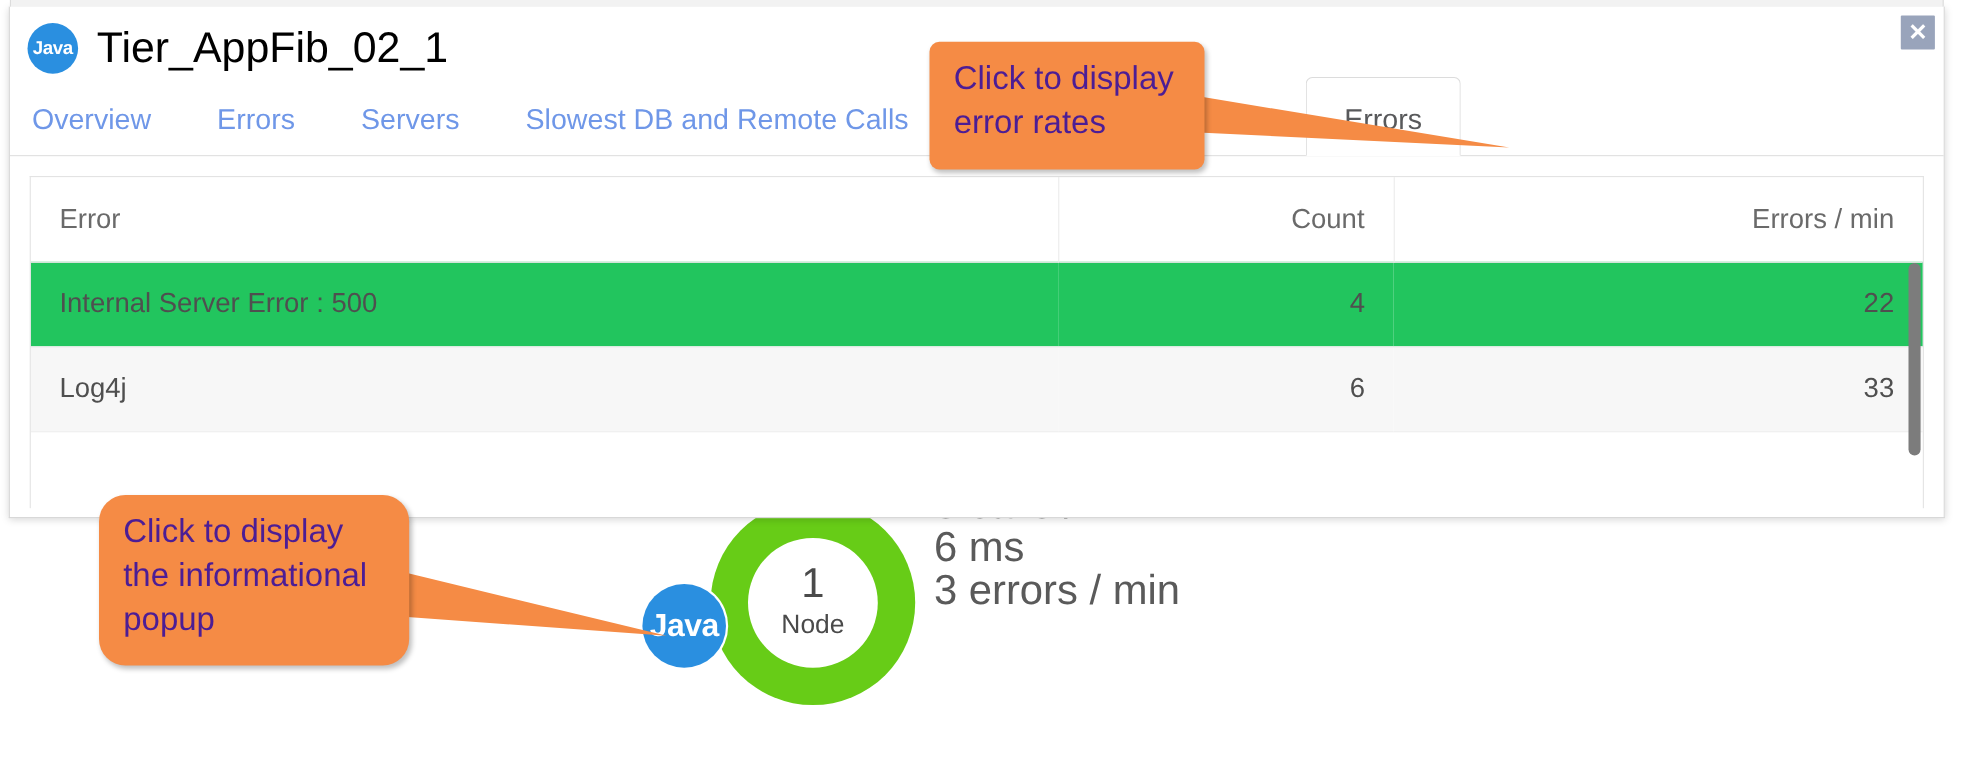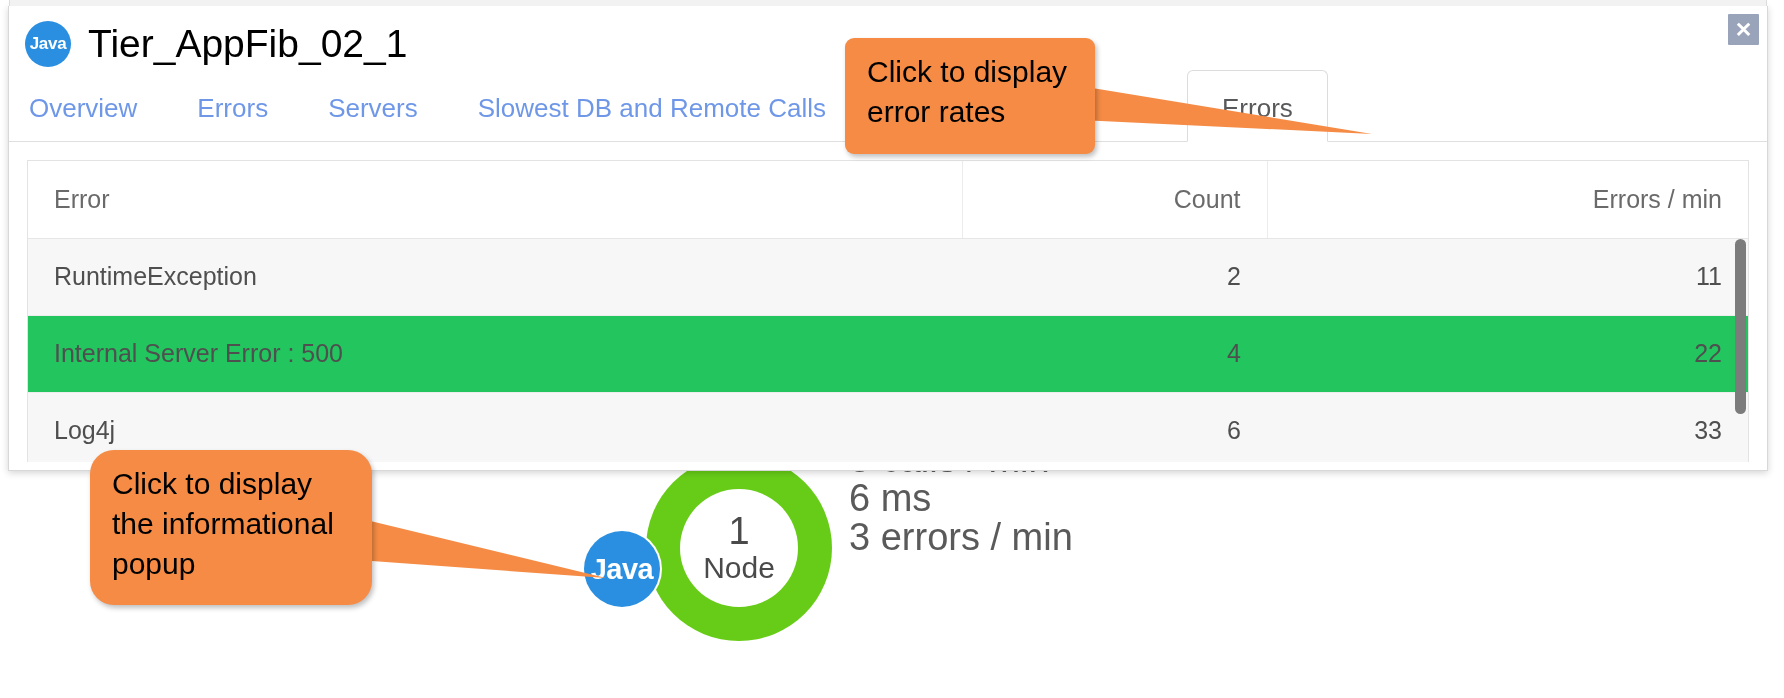"Click to display error rates" .callout { color: #000000 -> #4c1d95 }
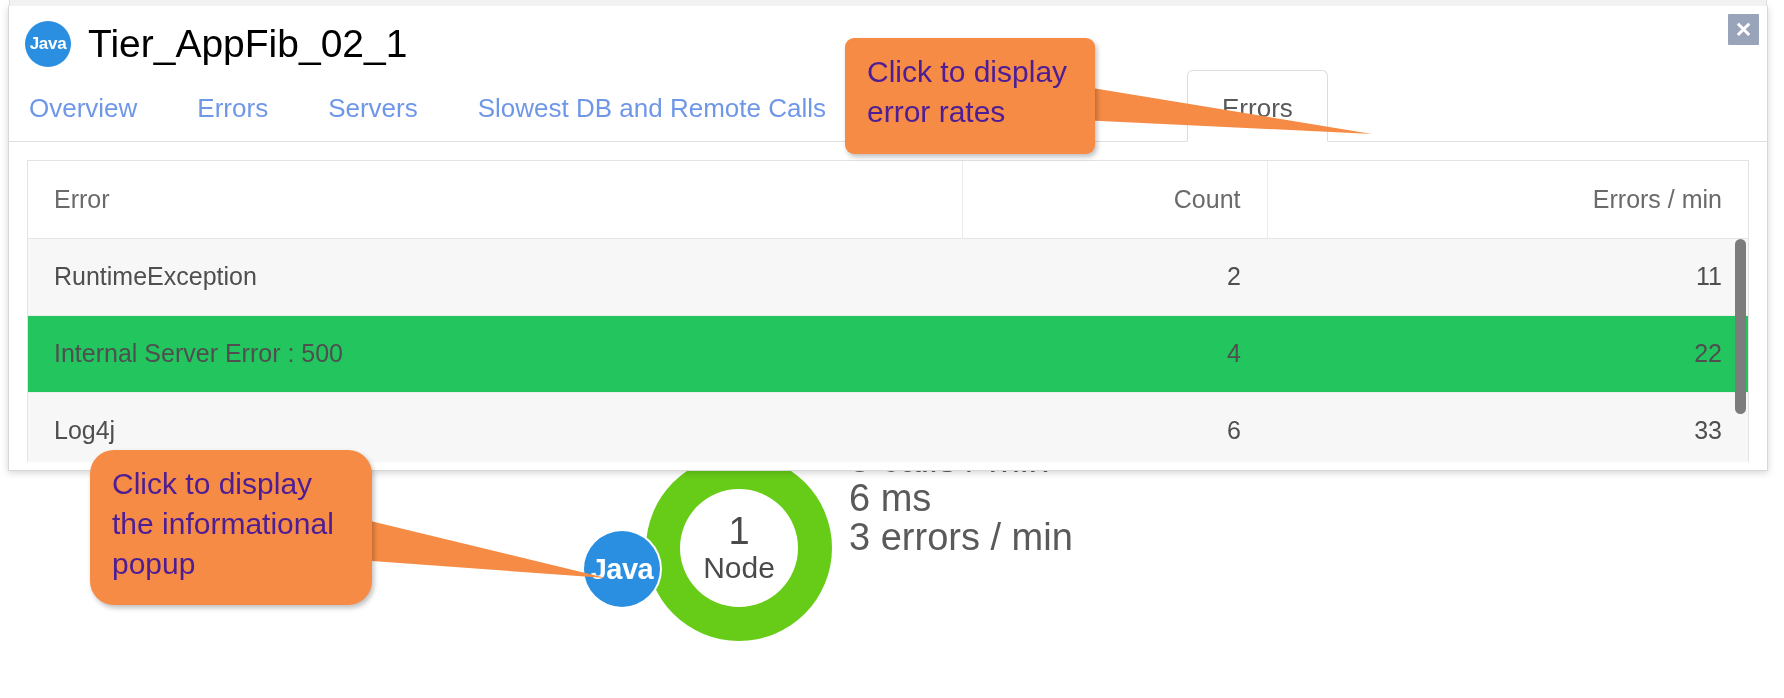"RuntimeException" tr.odd { html: <tr> <td>RuntimeException</td> <td>2</td> <td>11</td> </tr> -> none }
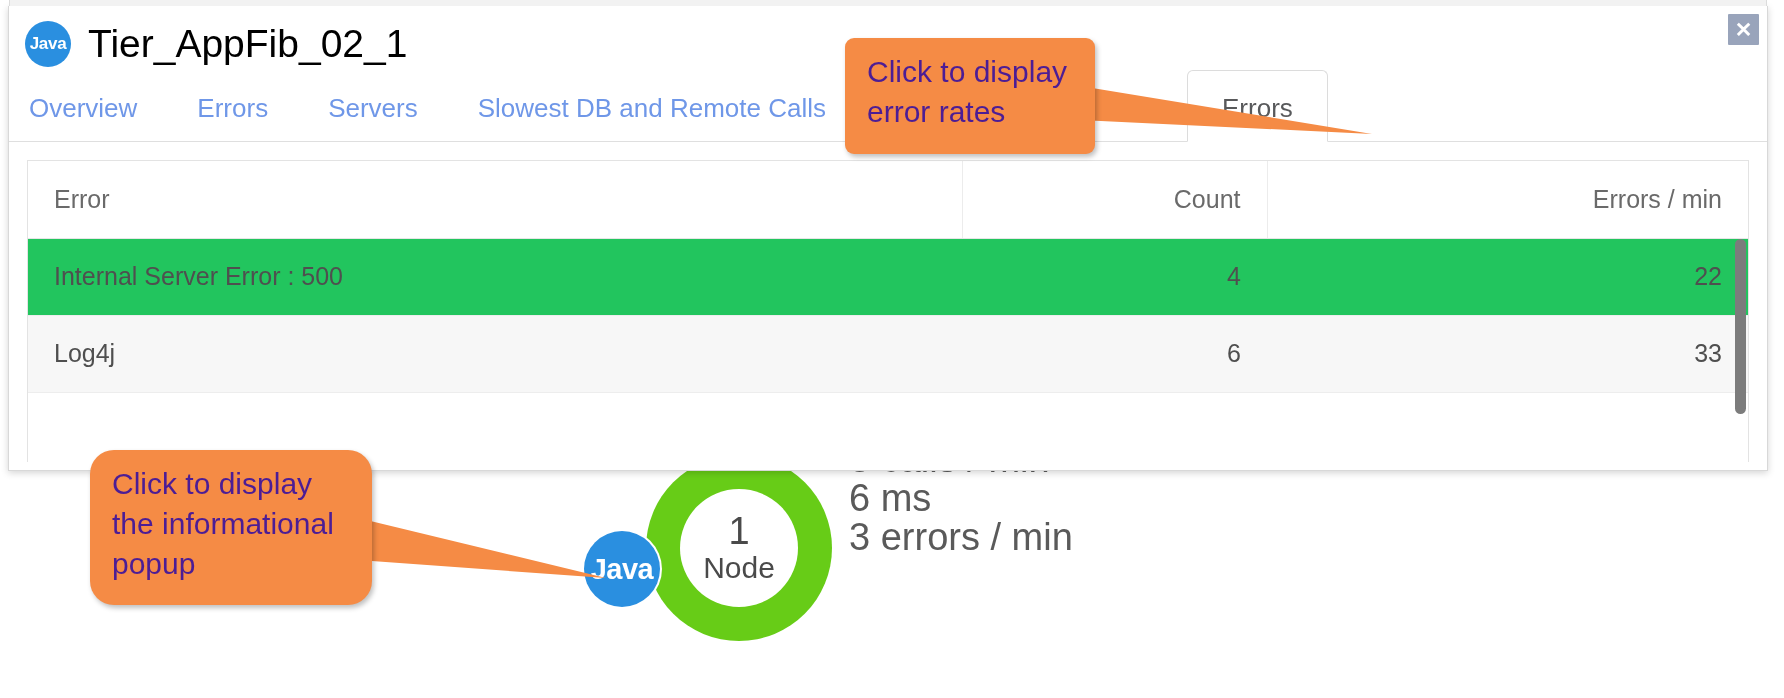"Node" .node-word { font-size: 30px -> 24px }
